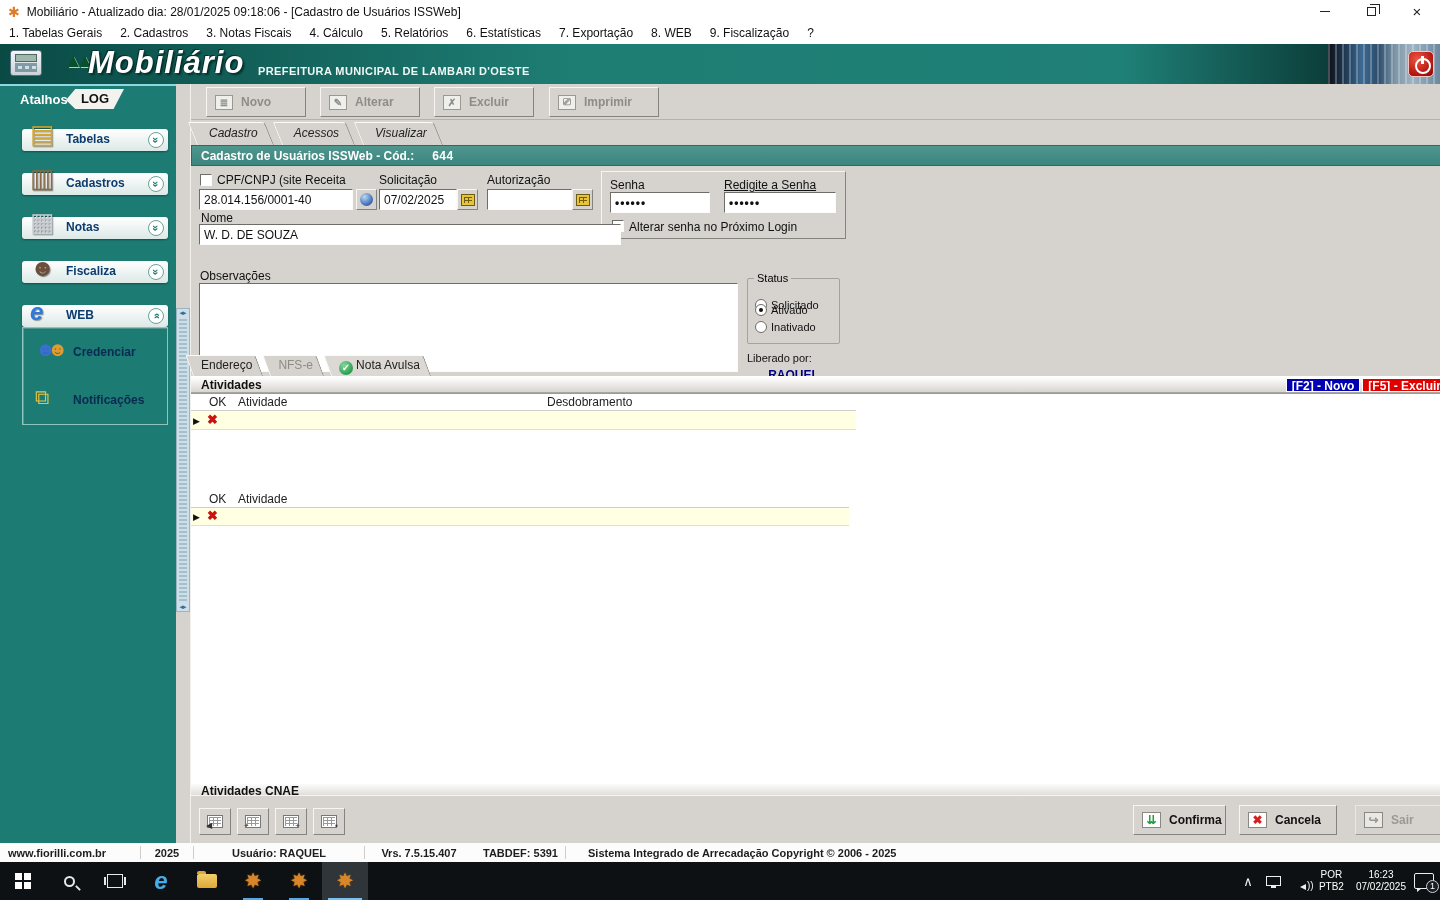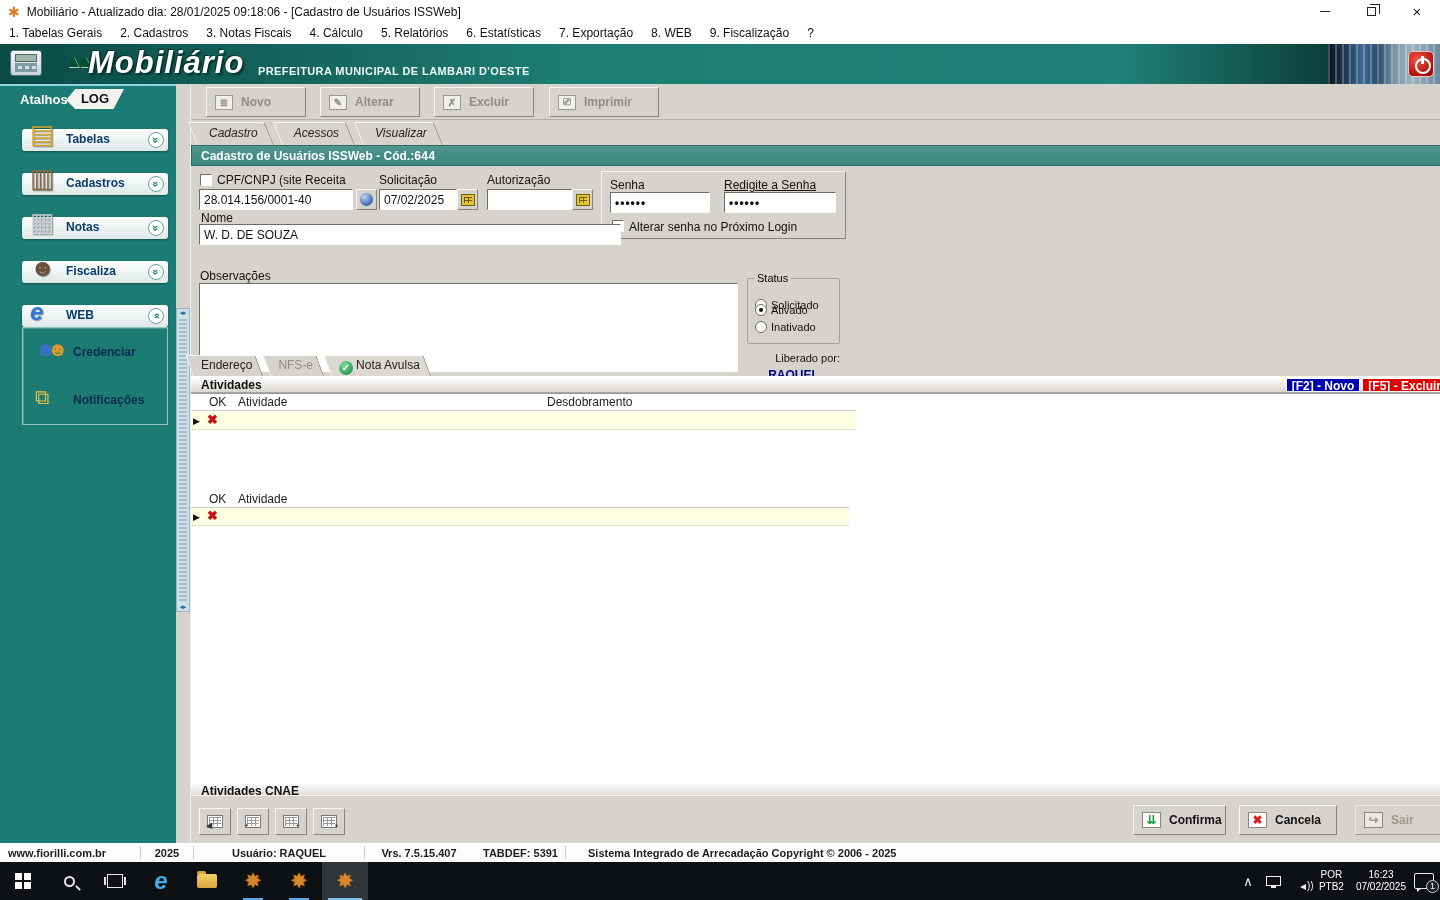"644" #section-header .code { margin-left: 0 -> 18px }
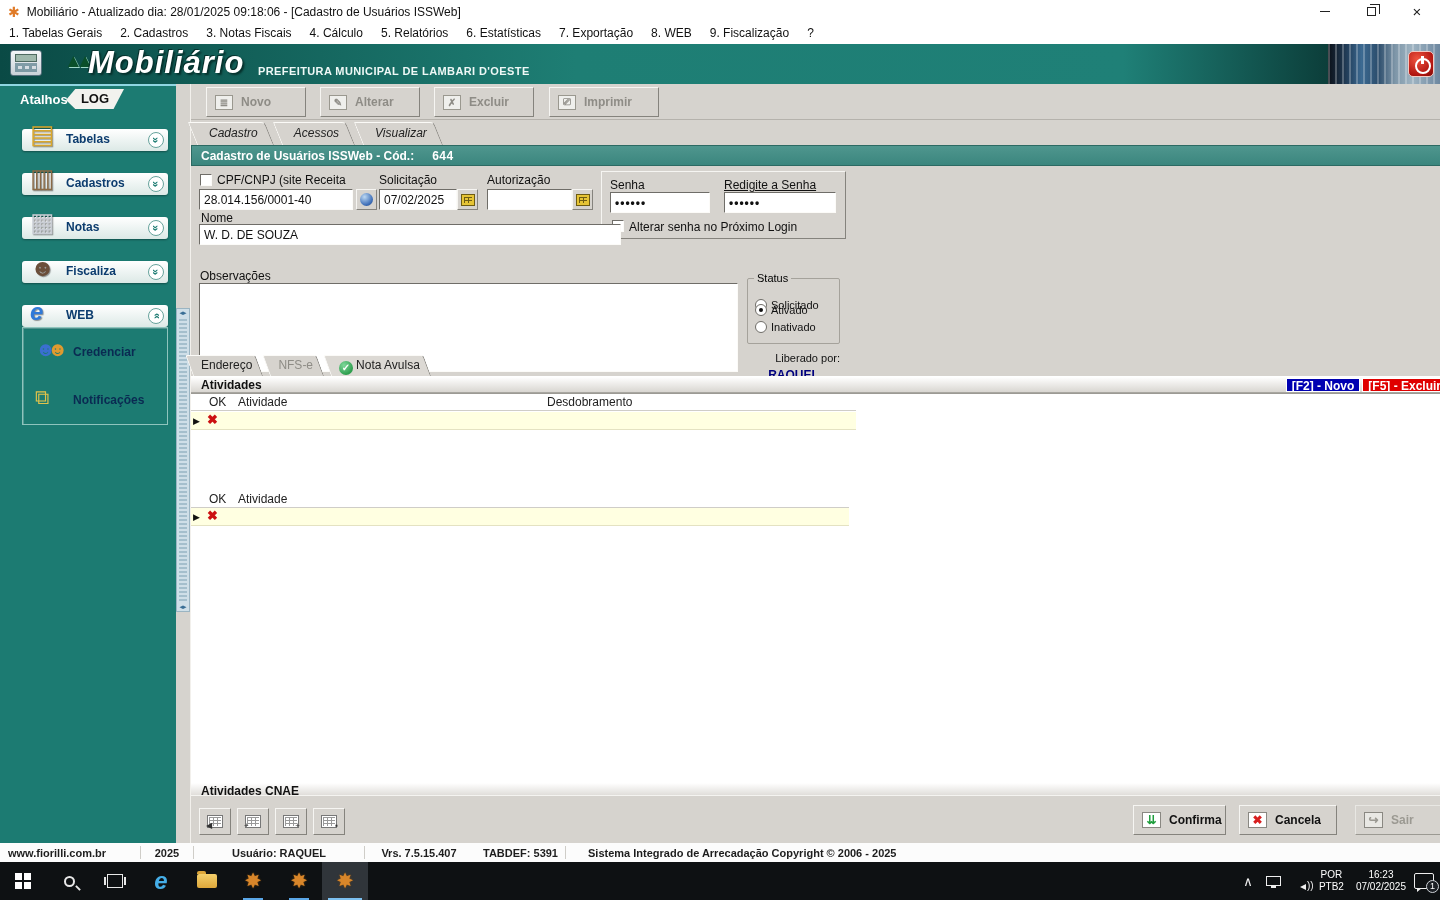"Liberado por:" #liberado-lbl { text-align: right -> left }
